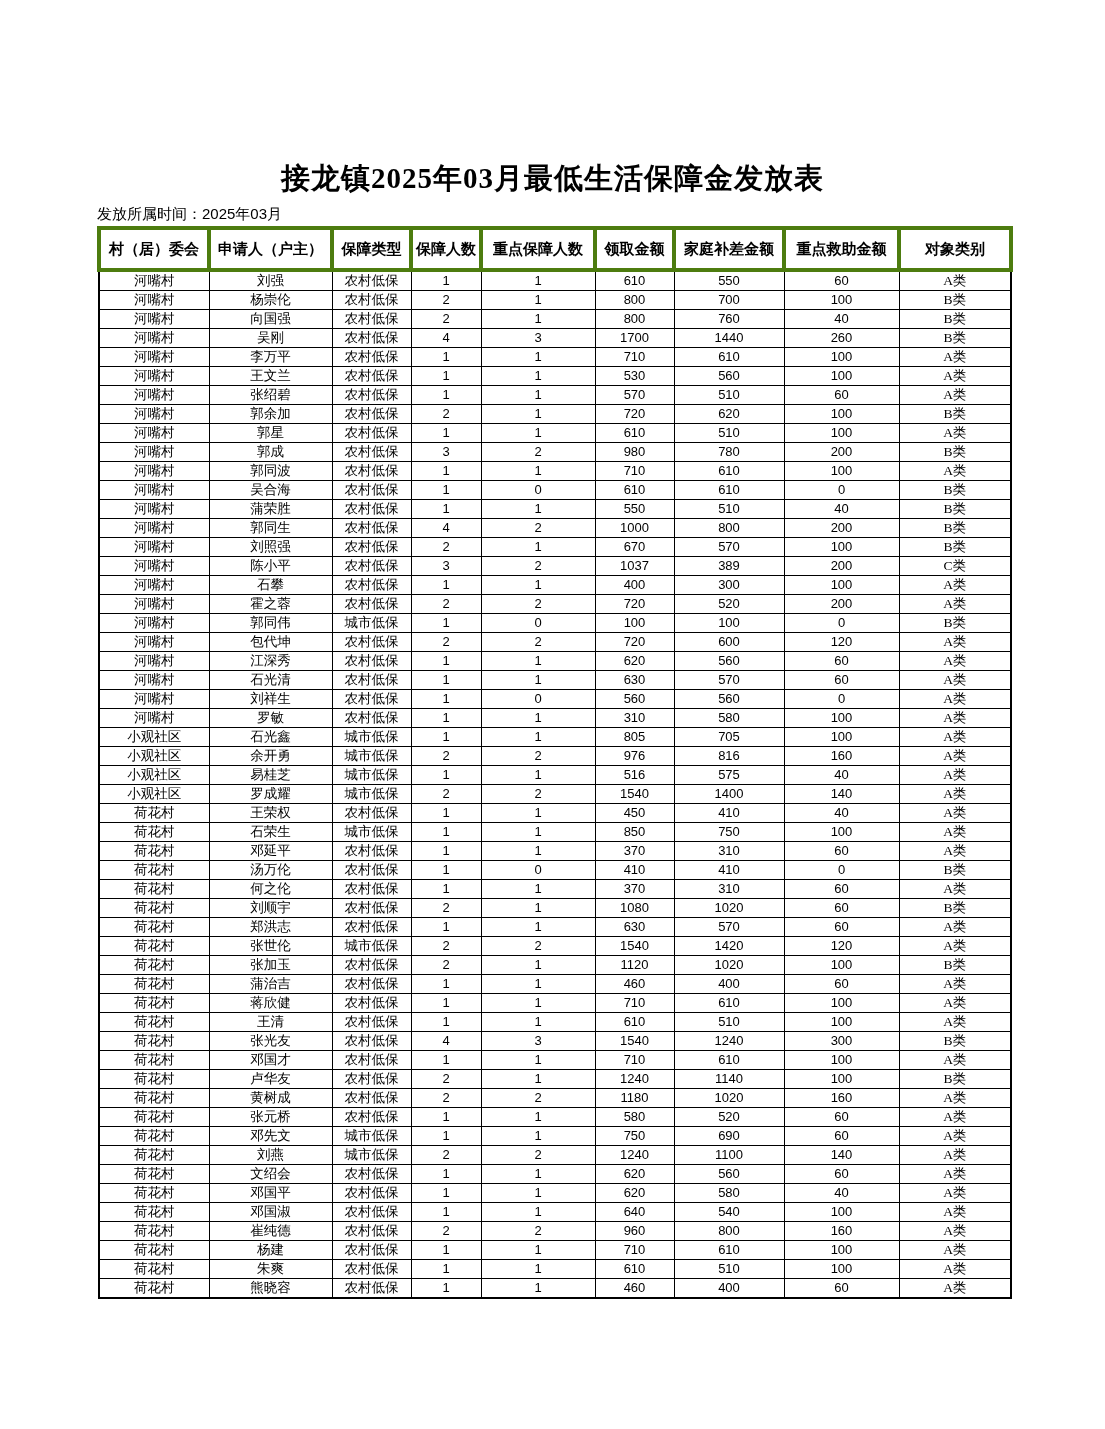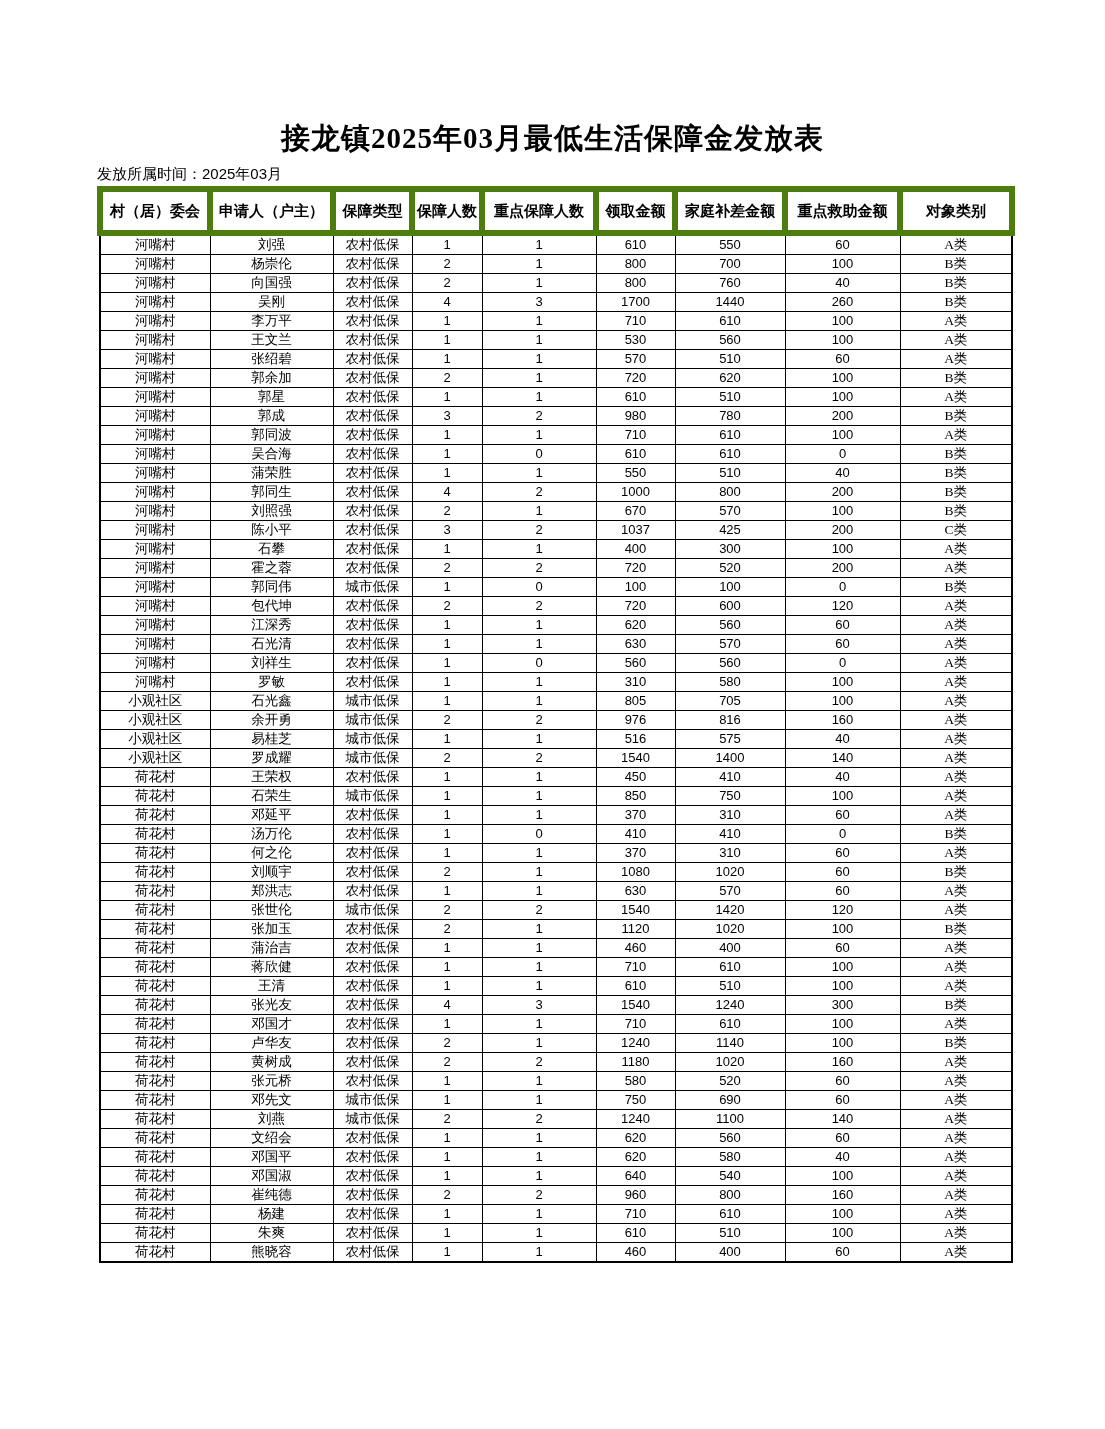"接龙镇2025年03月最低生活保障金发放表" .page { margin-top: none -> 40px }
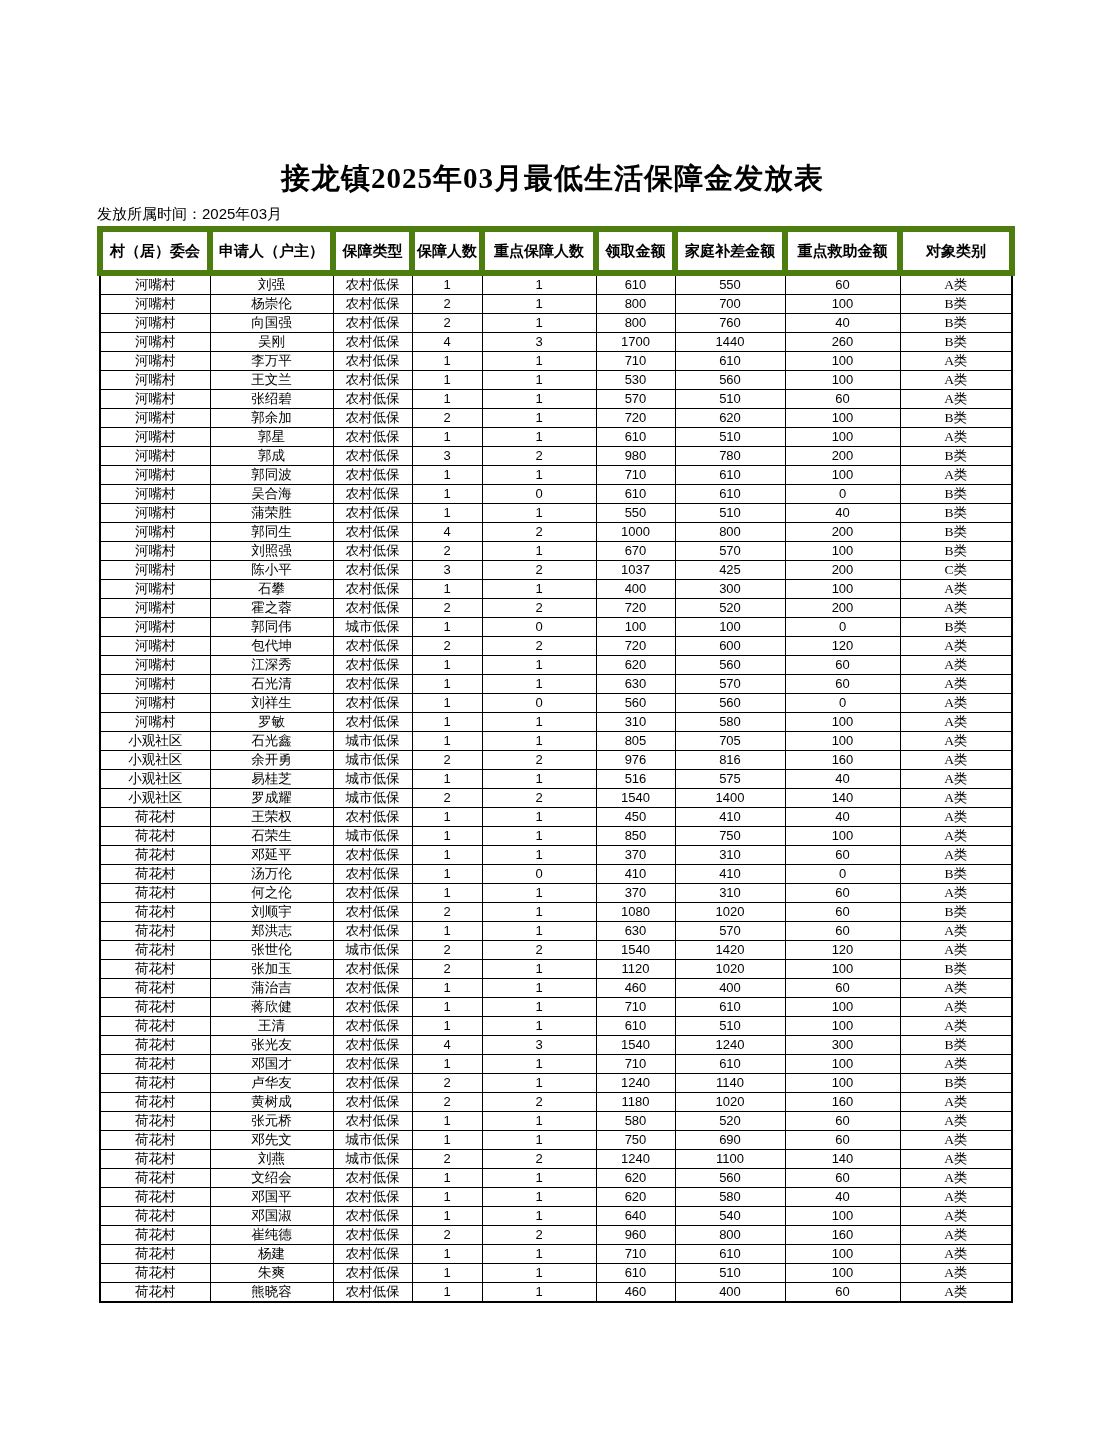"村（居）委会" table.grid th { border: 6px solid #4d7c0f -> 4px solid #4d7c0f }
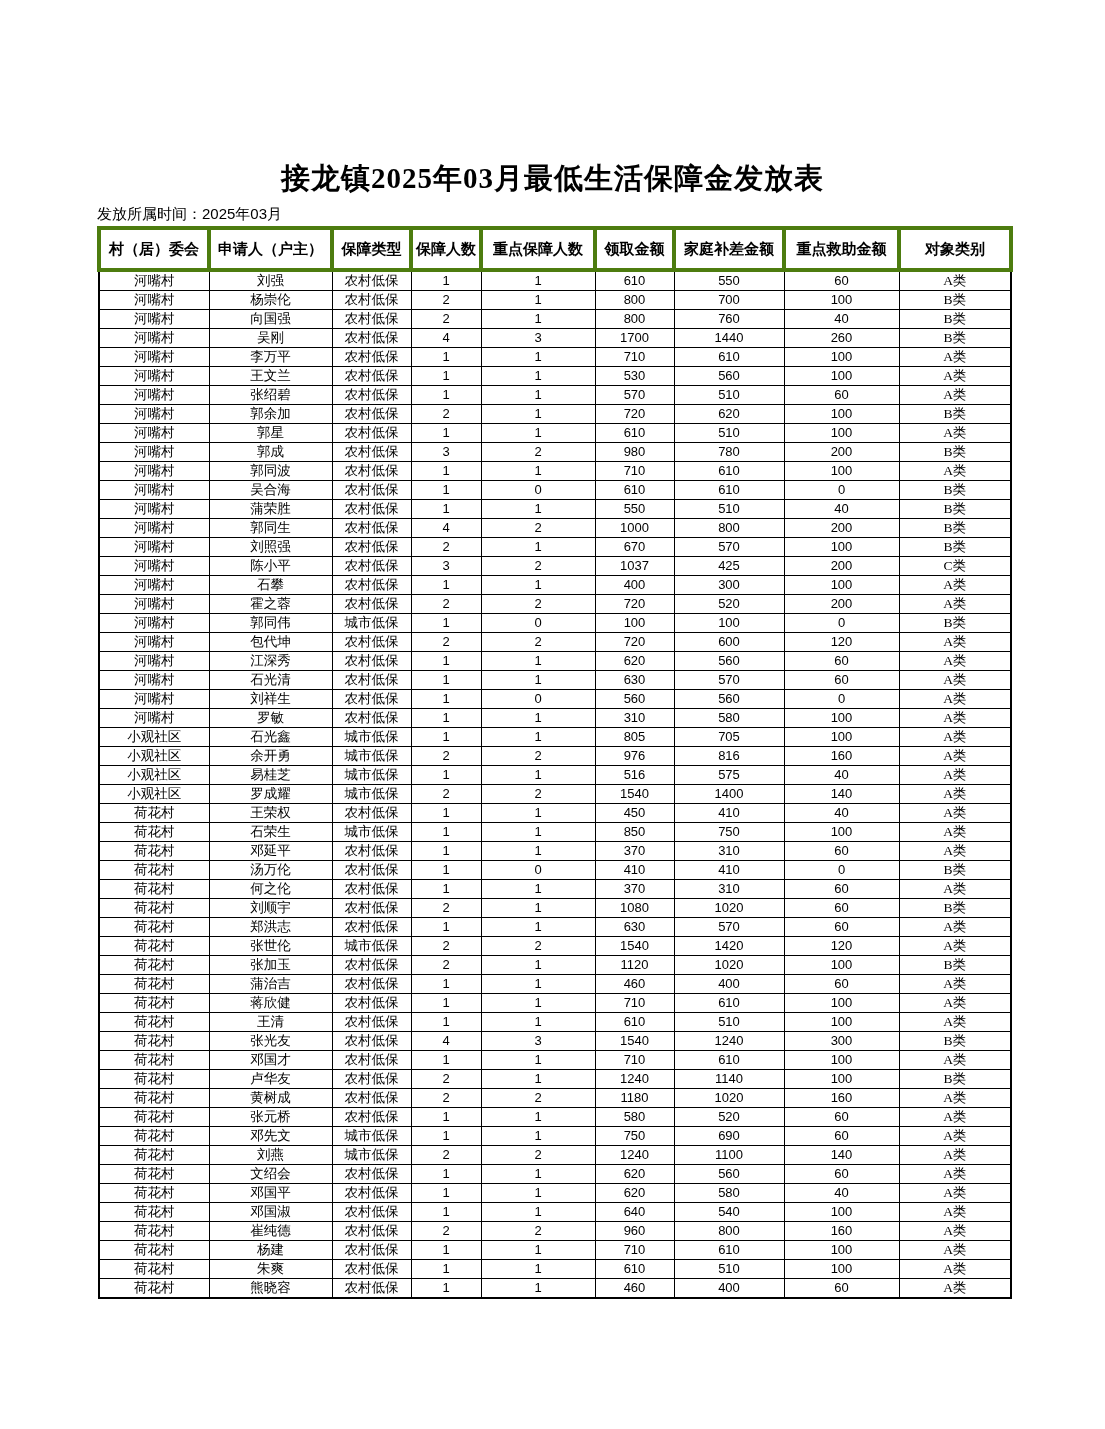"425" td.num { text: 425 -> 389 }
